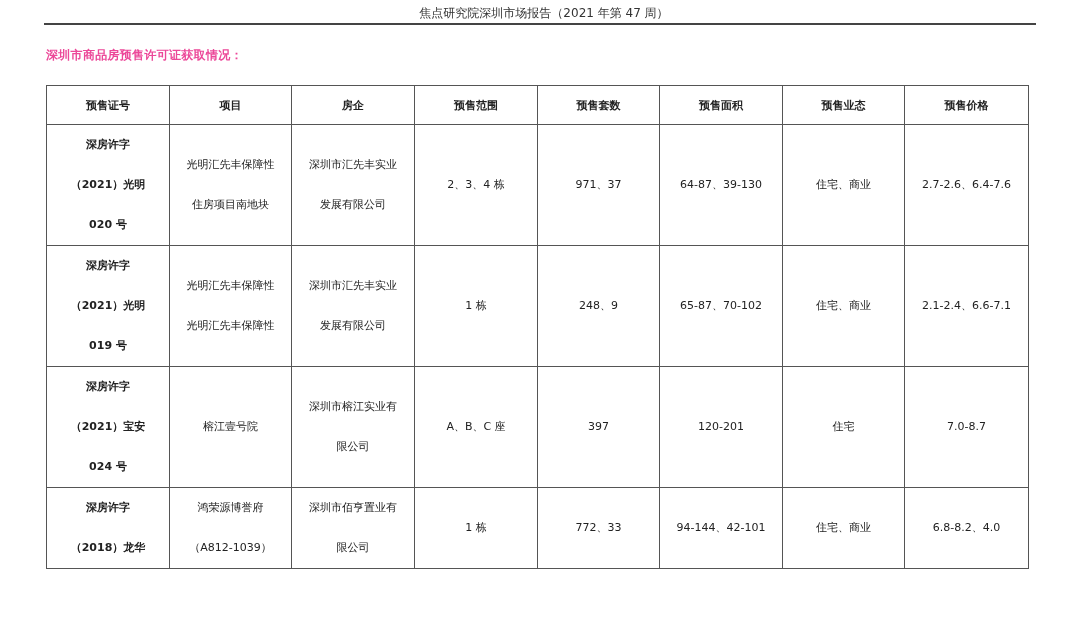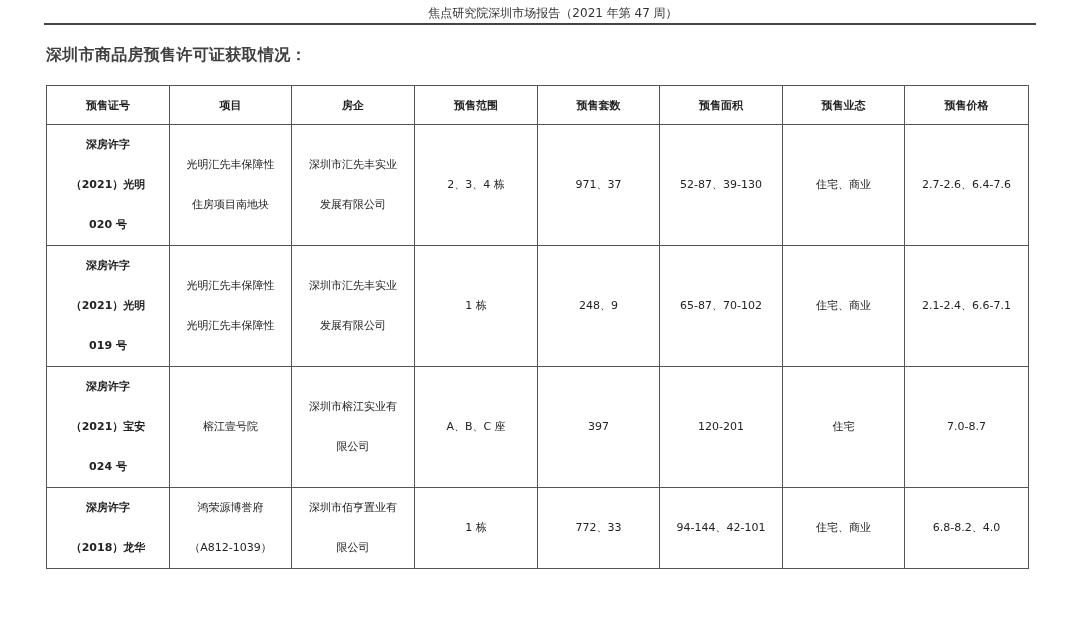"焦点研究院深圳市场报告（2021 年第 47 周）" .page-header { left: 57px -> 48px }
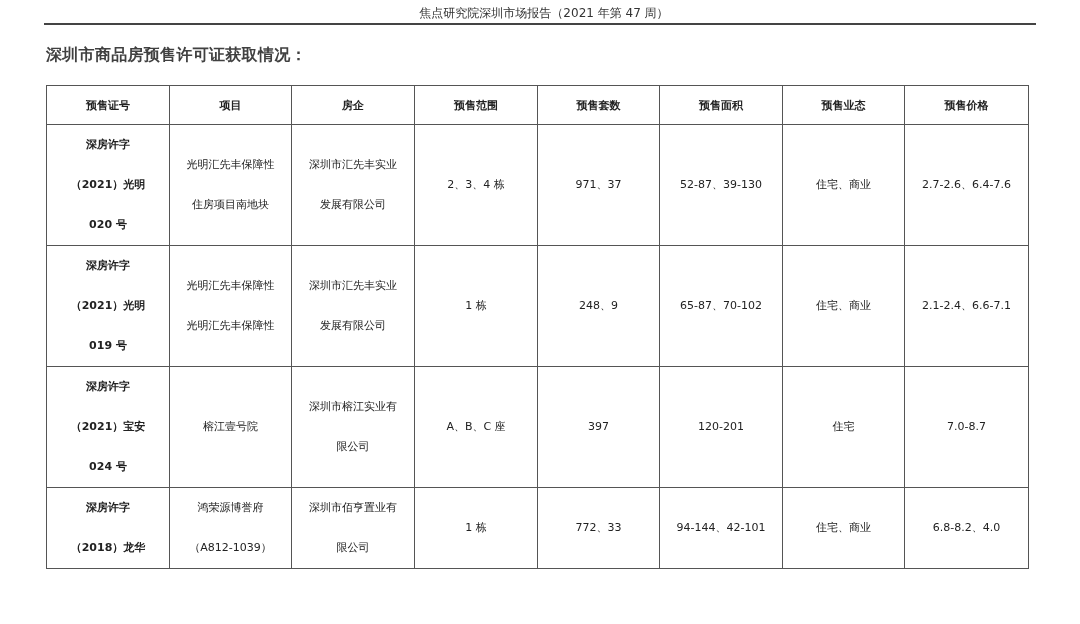"深圳市商品房预售许可证获取情况：" .section-title { color: #404040 -> #ec4899; font-size: 16px -> 12px }
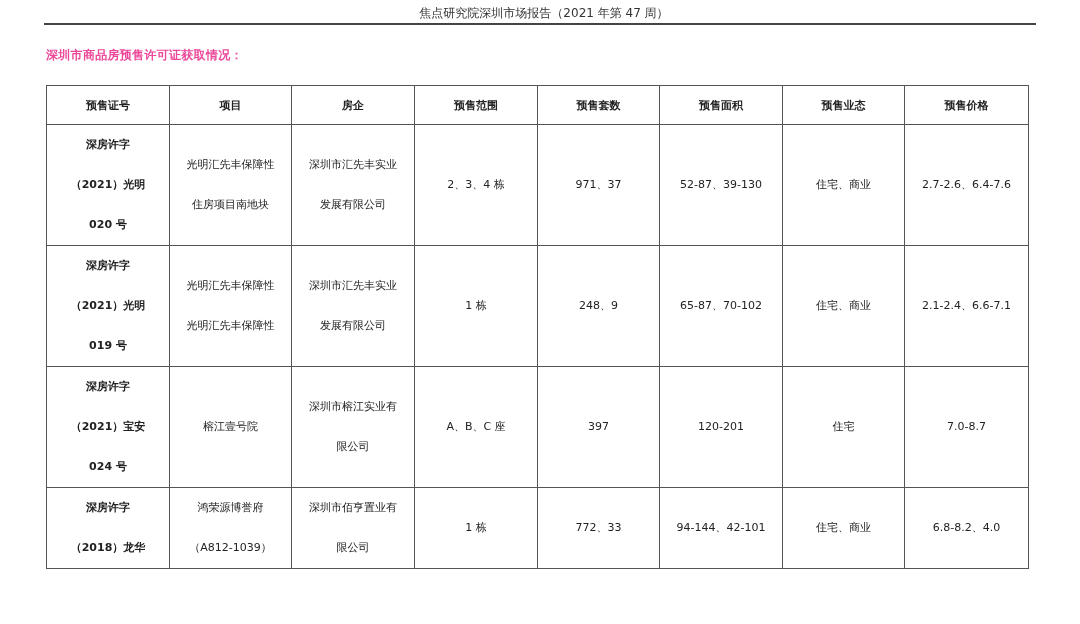"52-87、39-130" td { text: 52-87 -> 64-87 }
